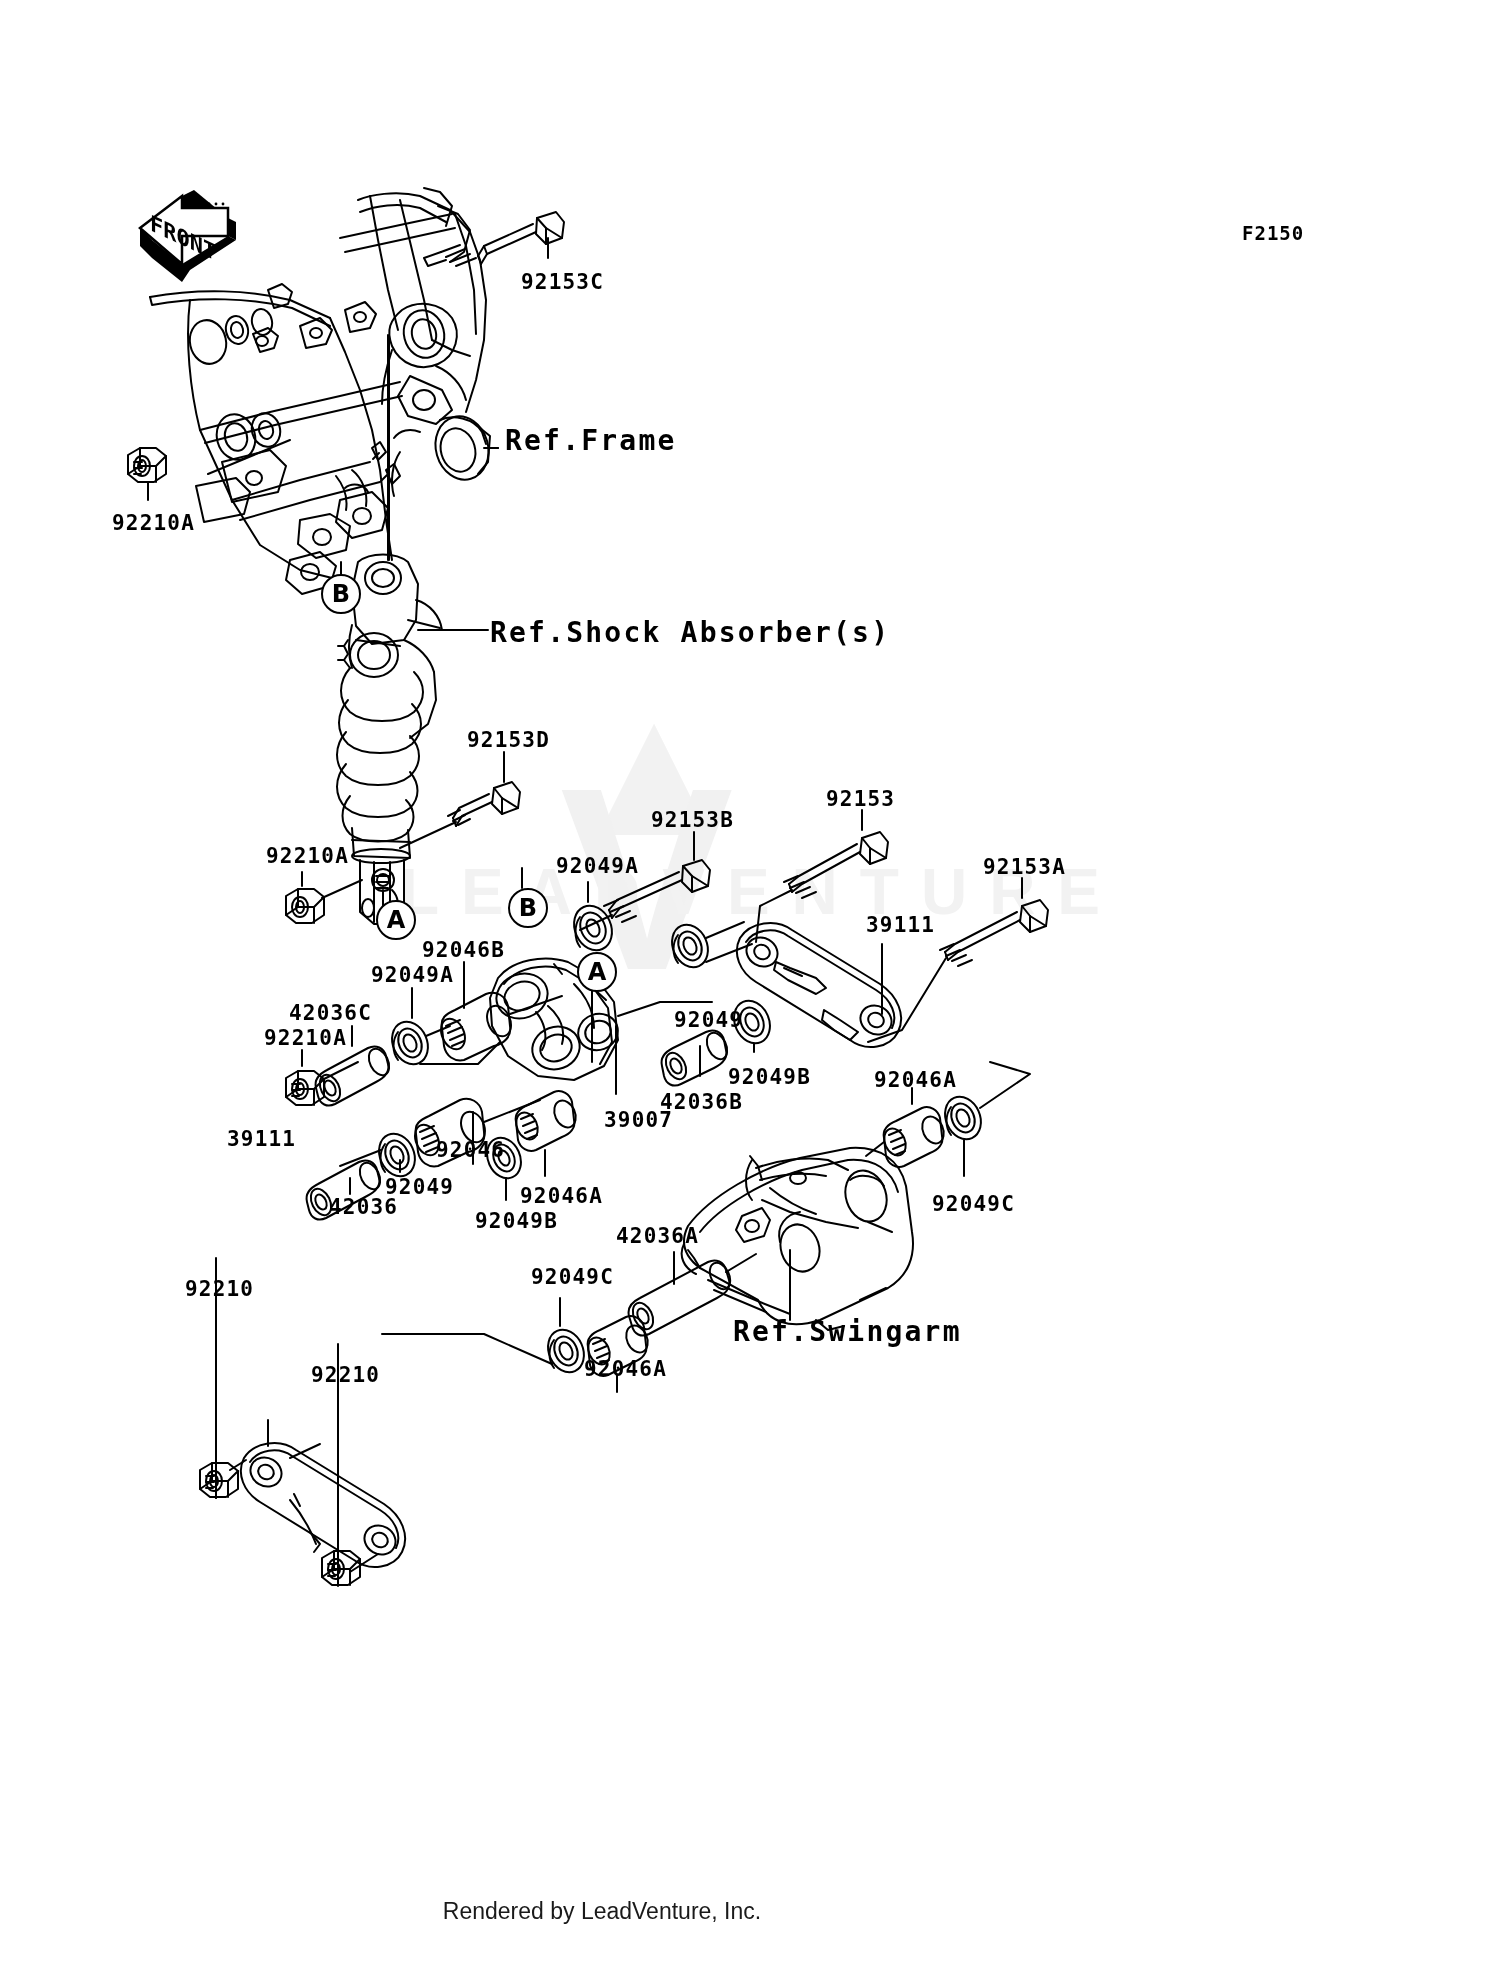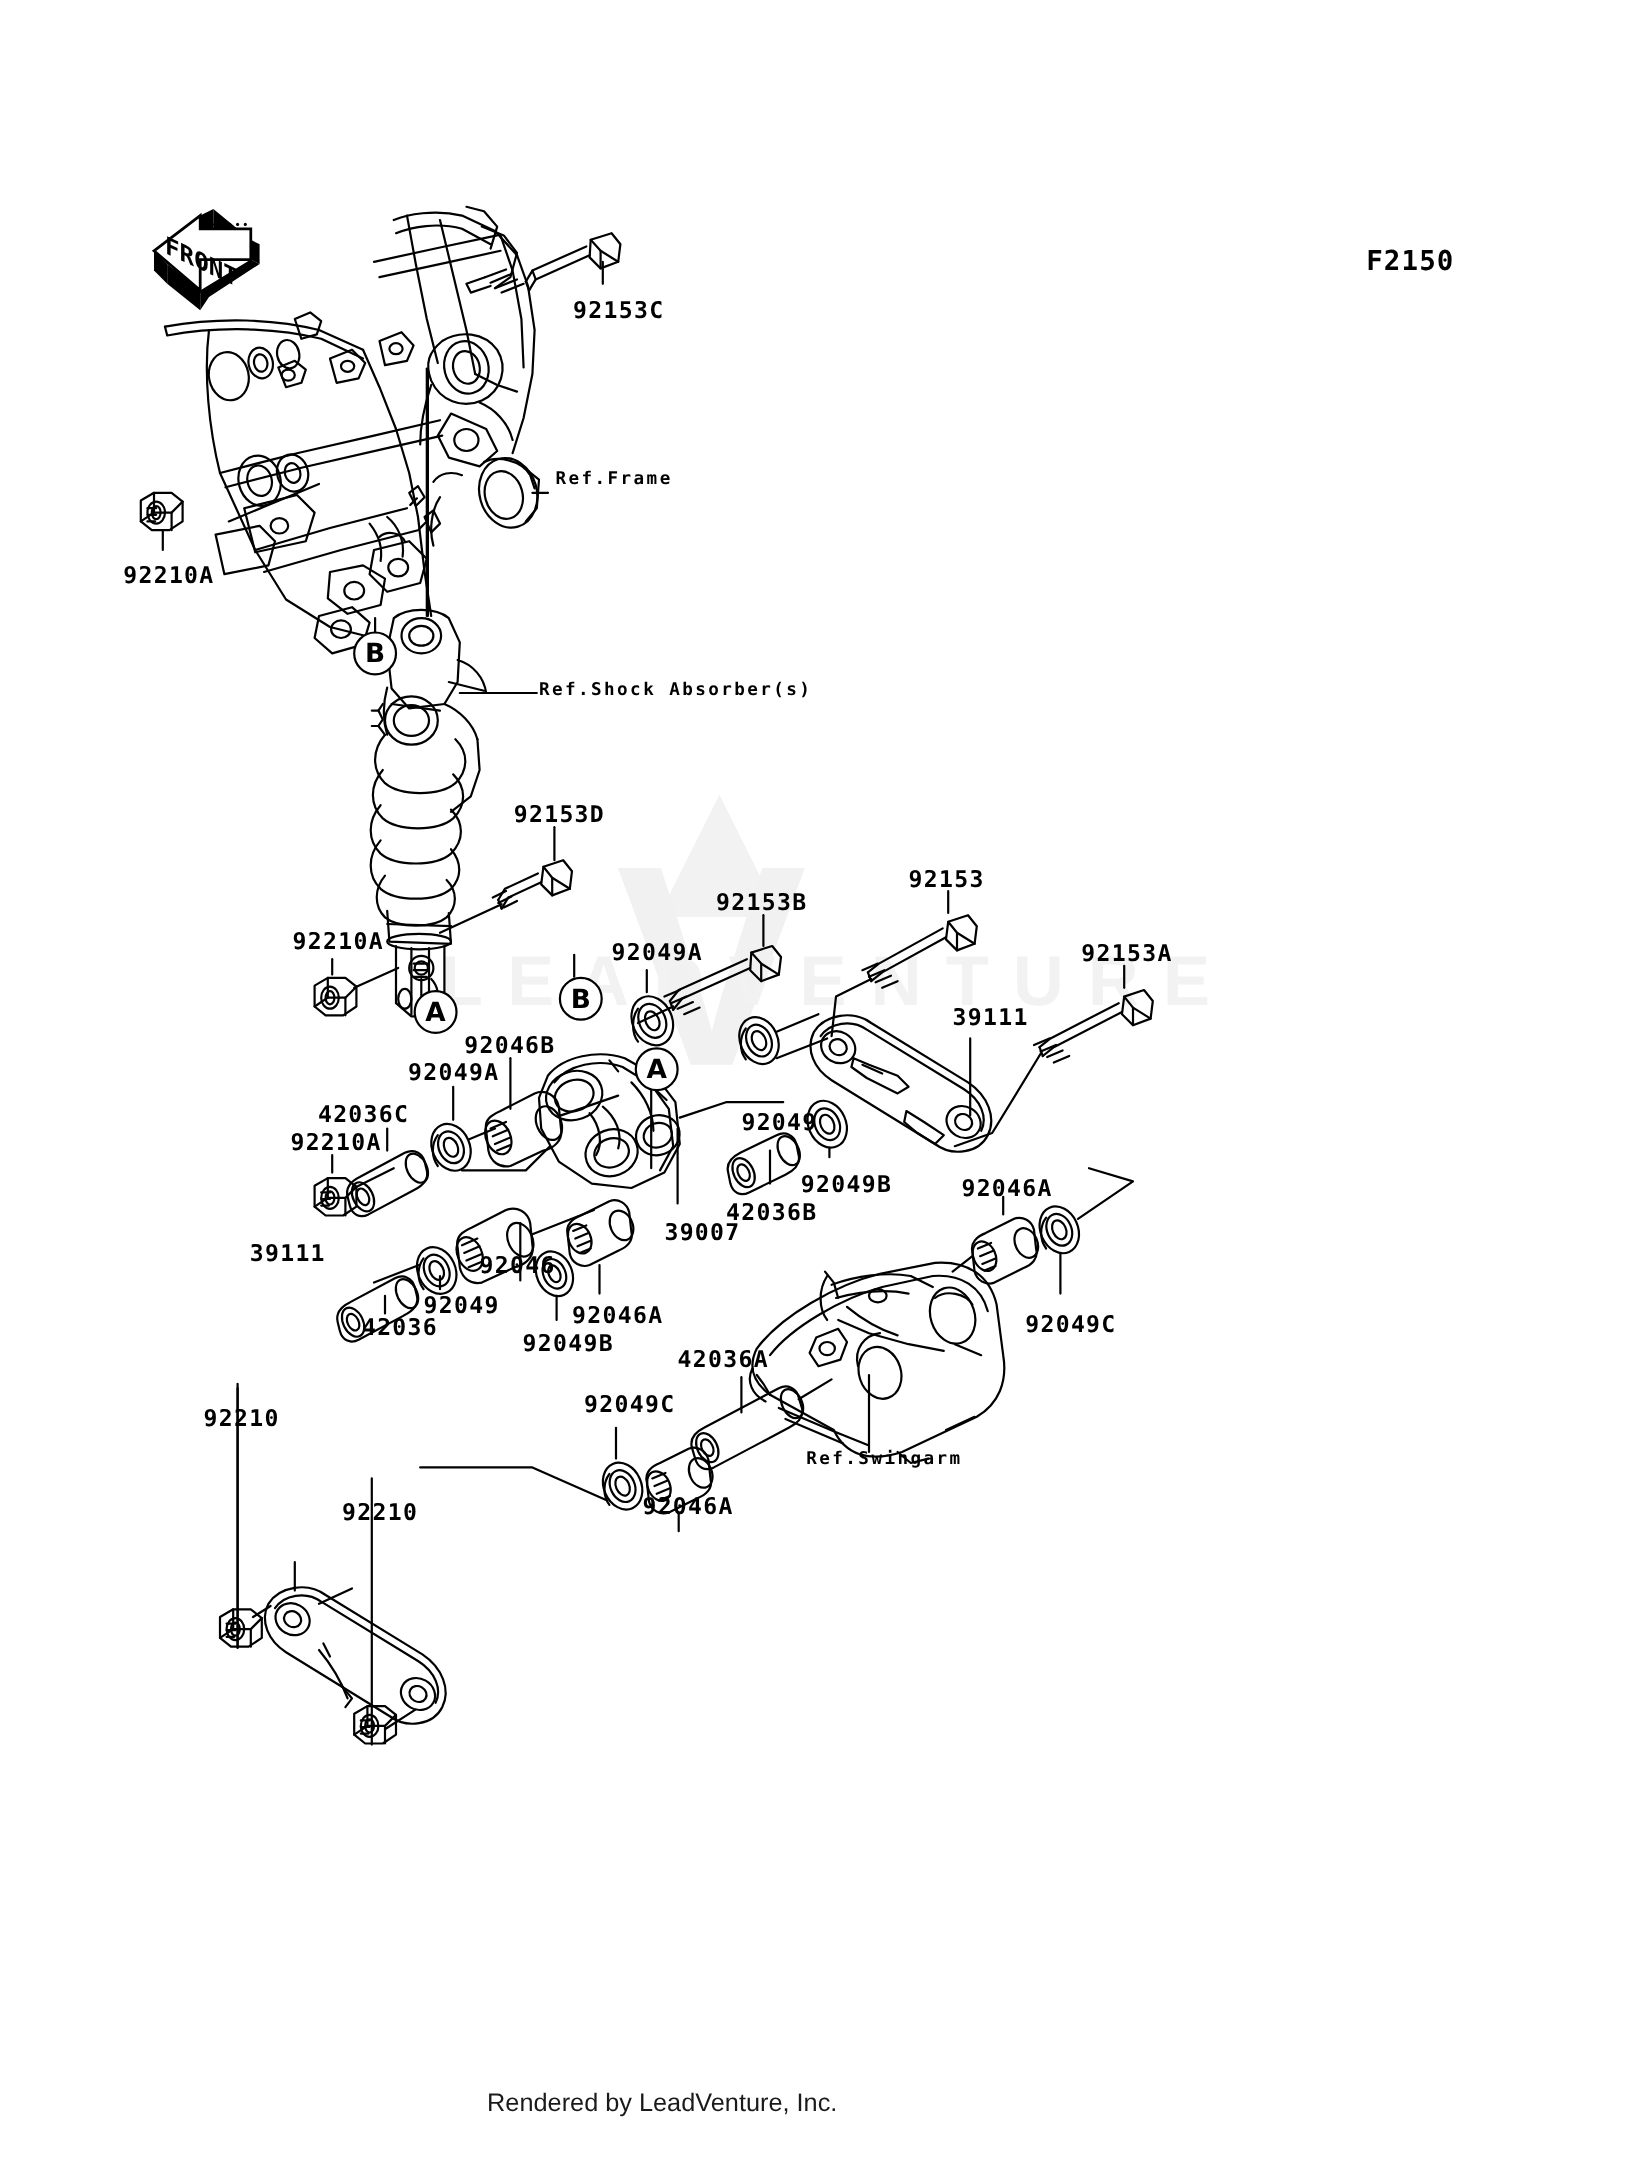"F2150" .code-tag { font-size: 25px -> 19px }
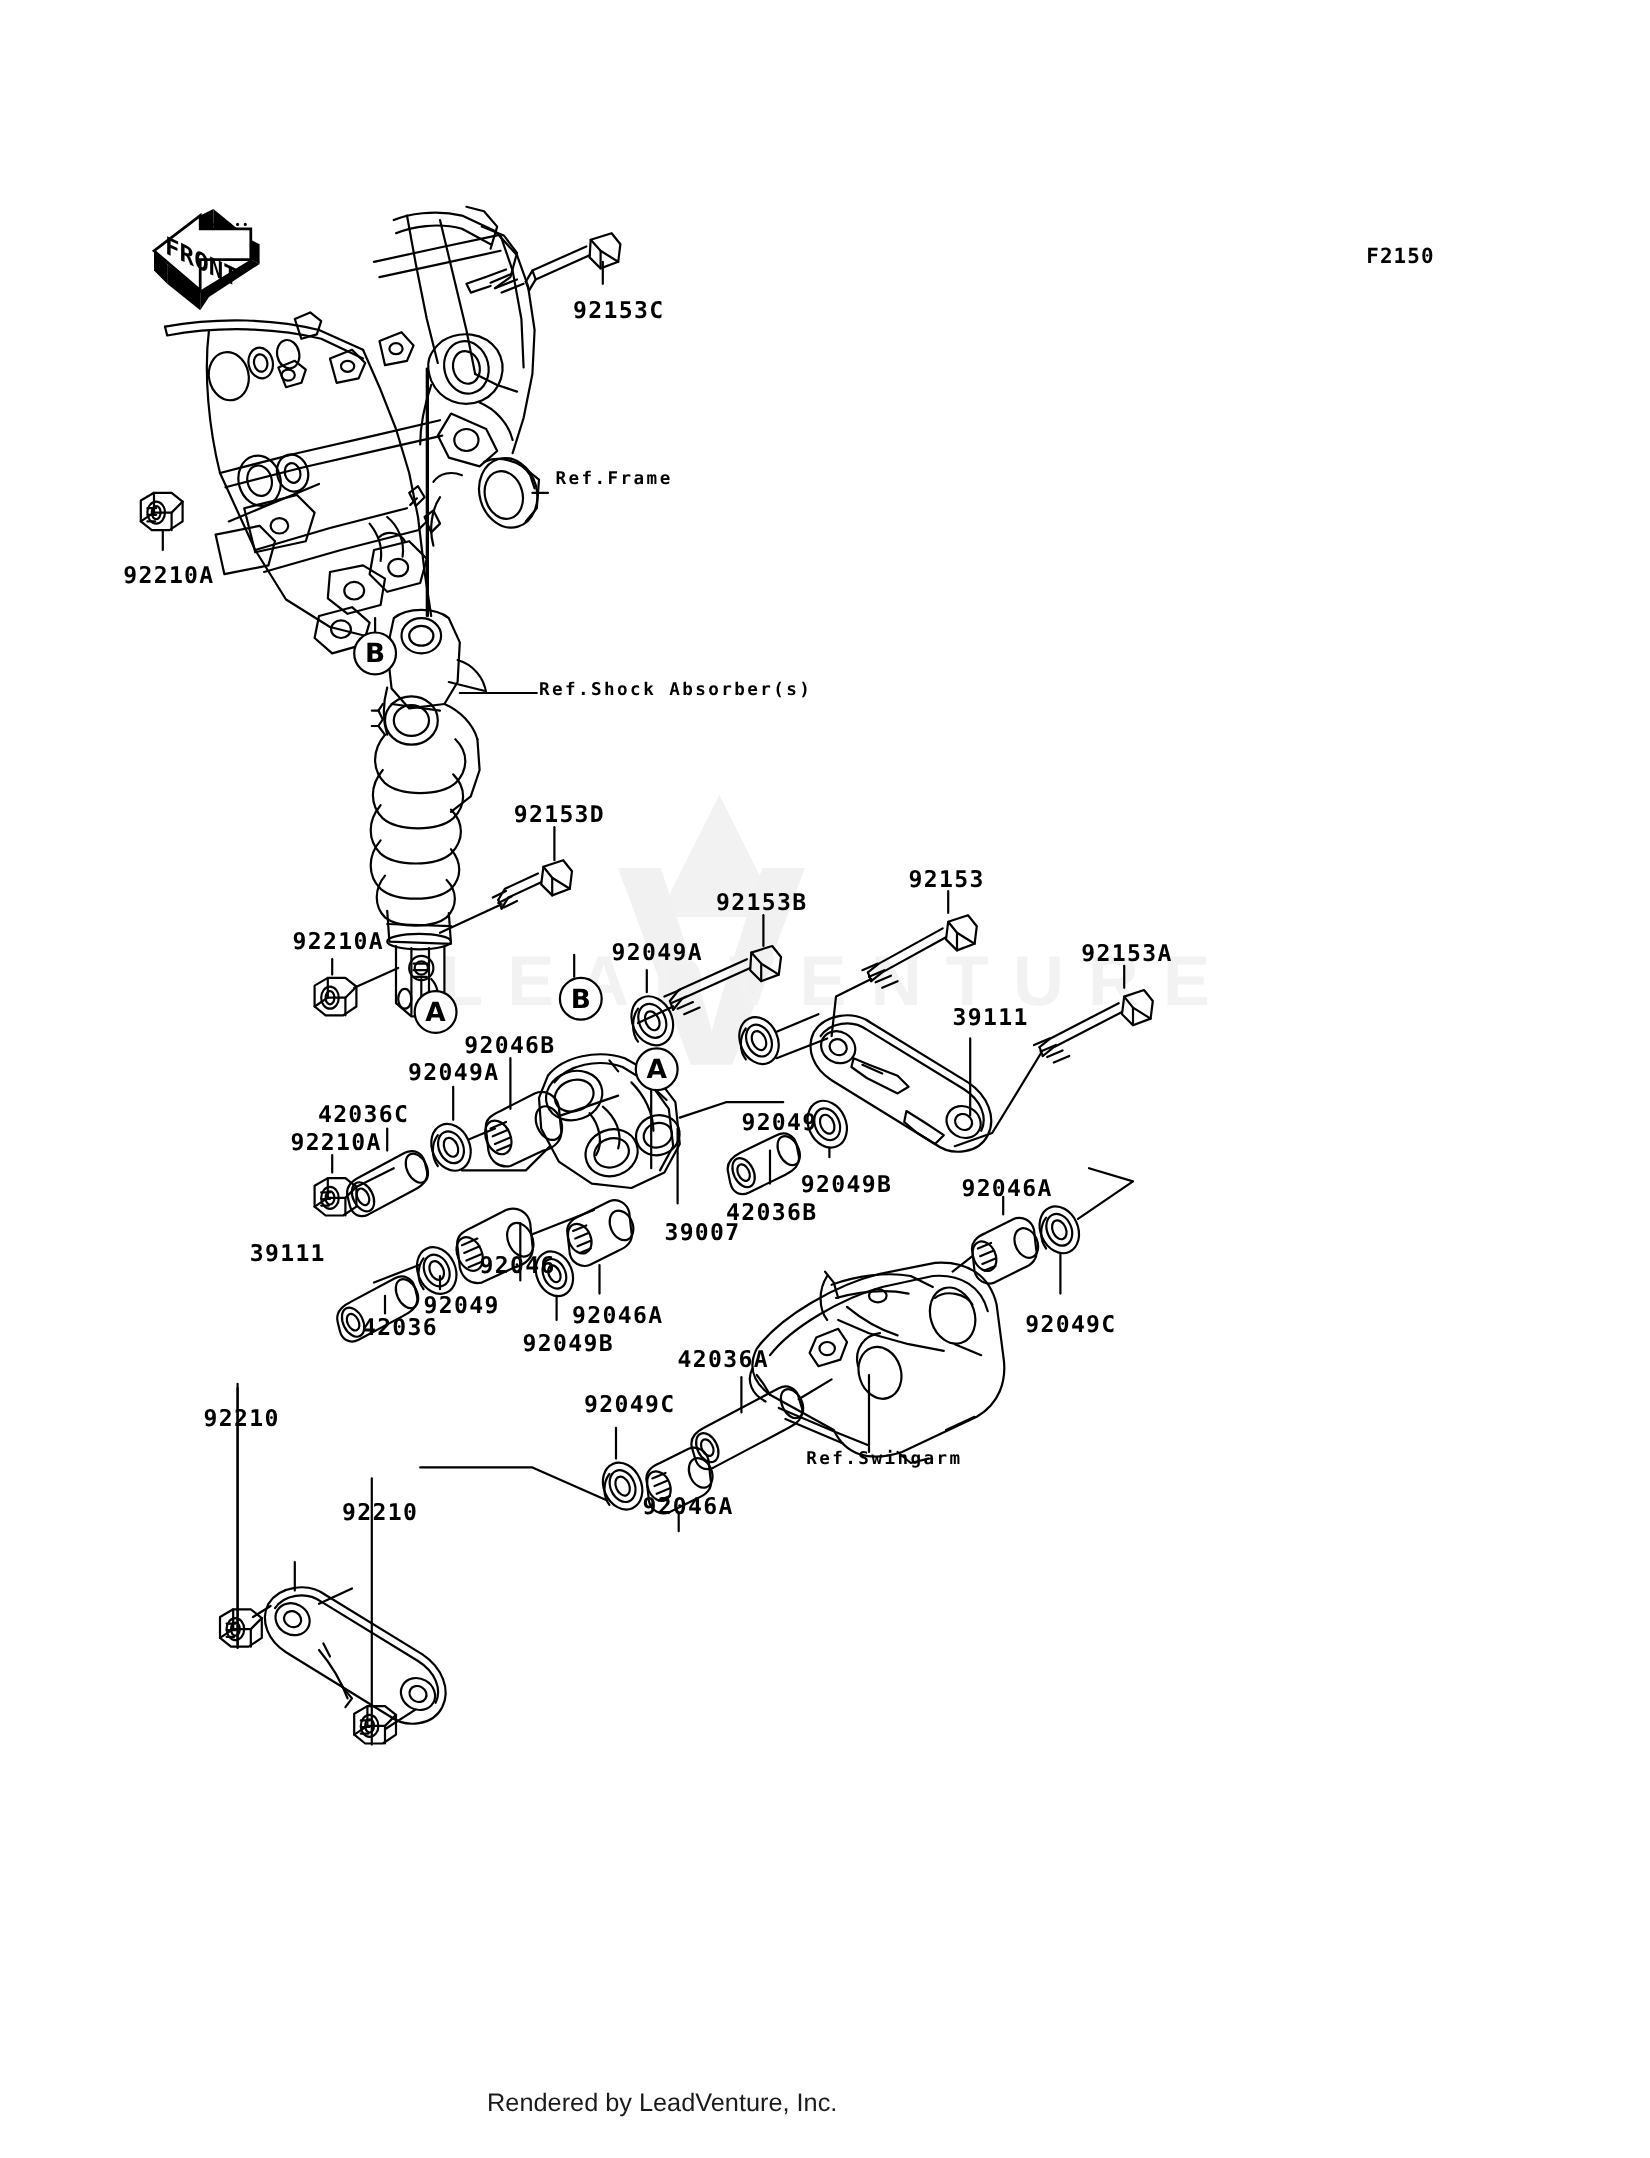"Ref.Frame" .lbl-ref { font-size: 16px -> 28px }
